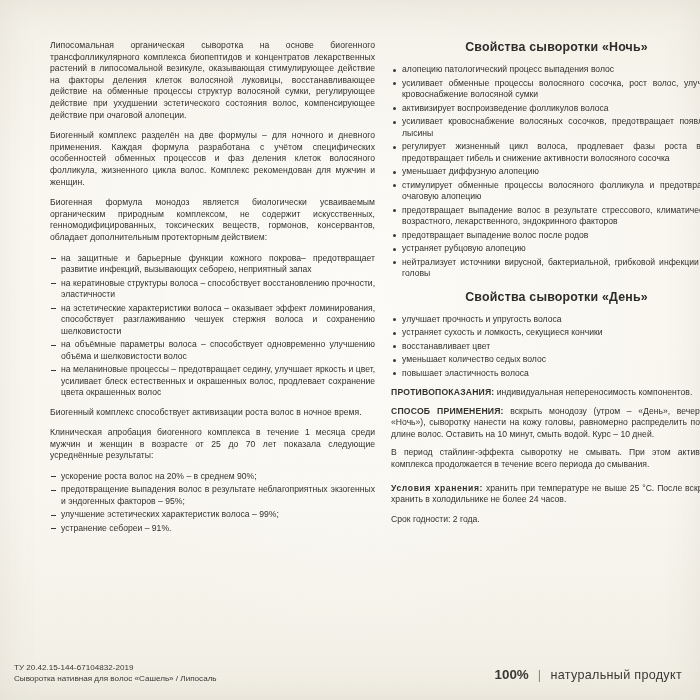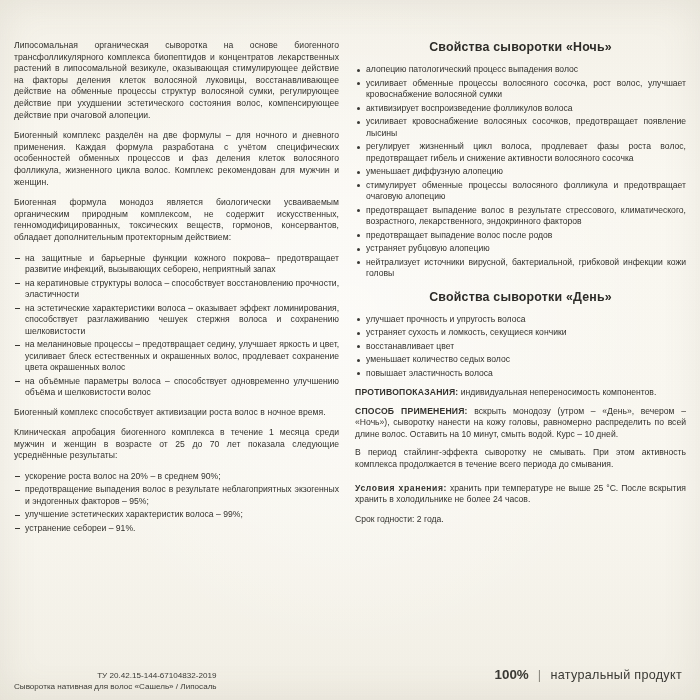"Липосомальная органическая сыворотка на" .page { padding-left: none -> 36px }
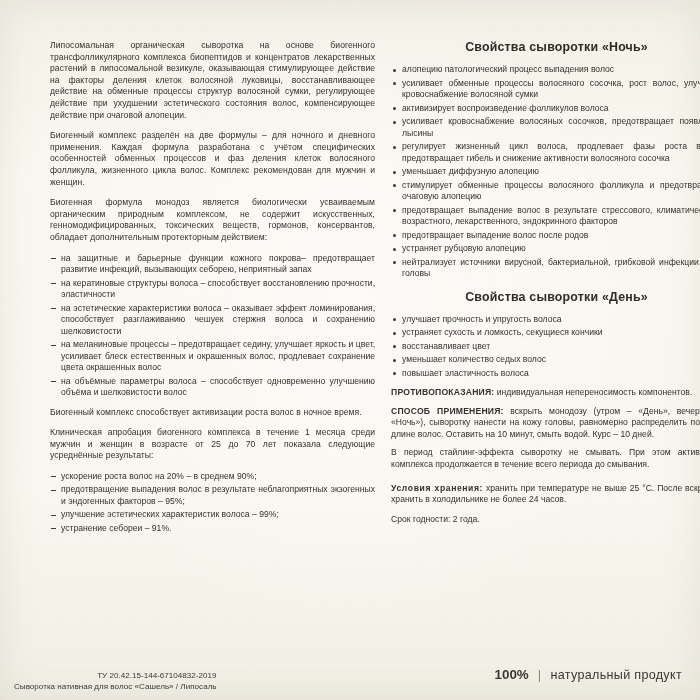"на меланиновые процессы – предотвращает" li { order: before "на объёмные параметры волоса –" -> after "на объёмные параметры волоса –" }
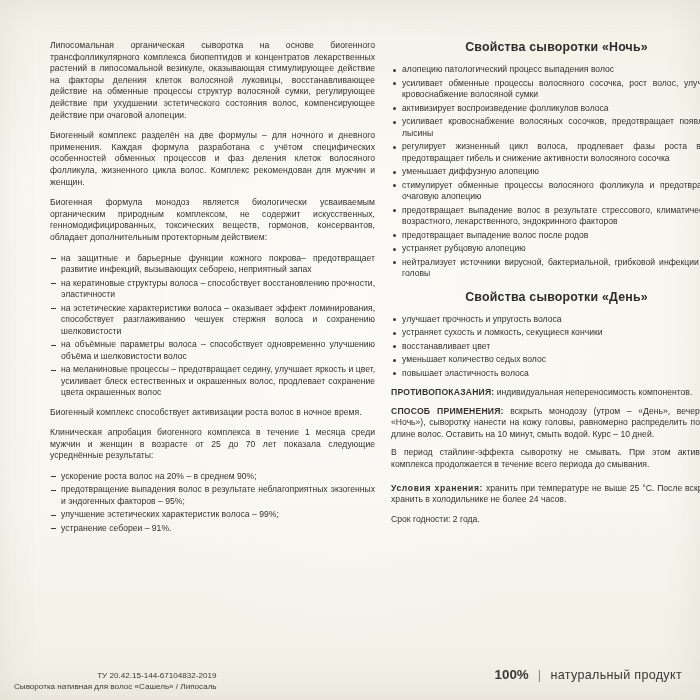"ТУ 20.42.15-144-67104832-2019" .footer-left { bottom: 8px -> 16px; text-align: right -> none }
